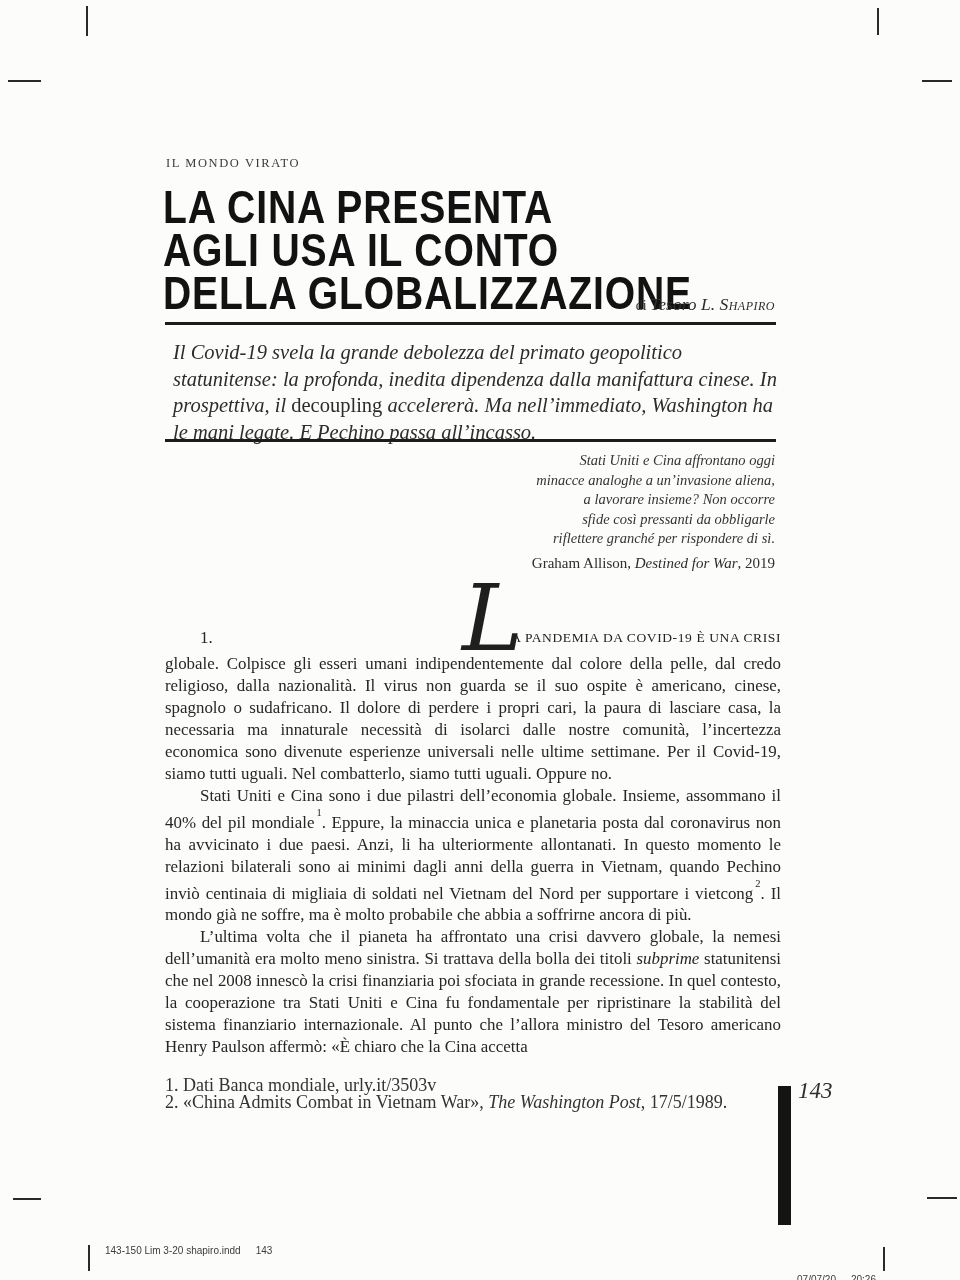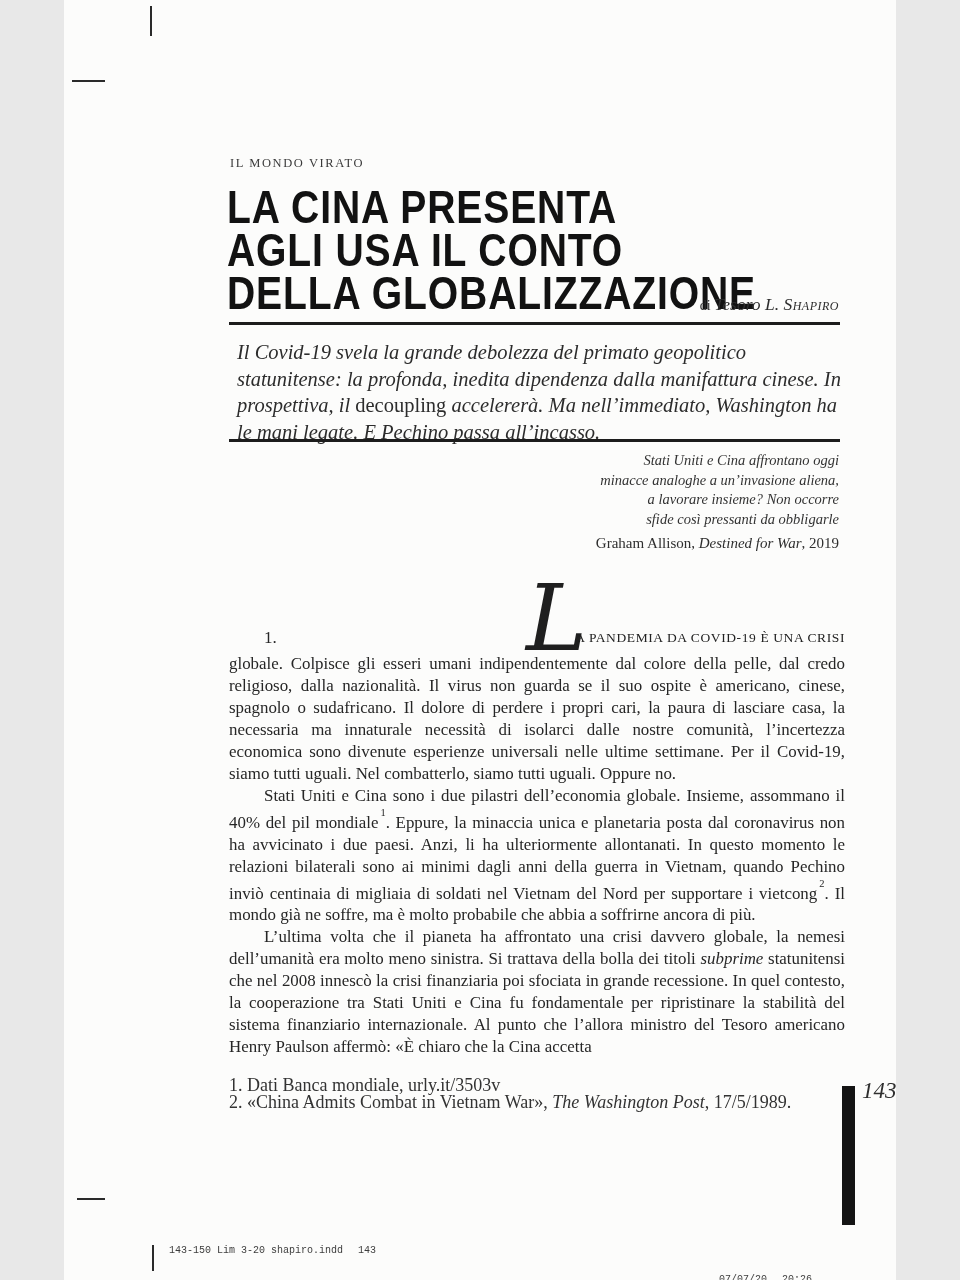"IL MONDO VIRATO" .page { width: 832px -> 960px }
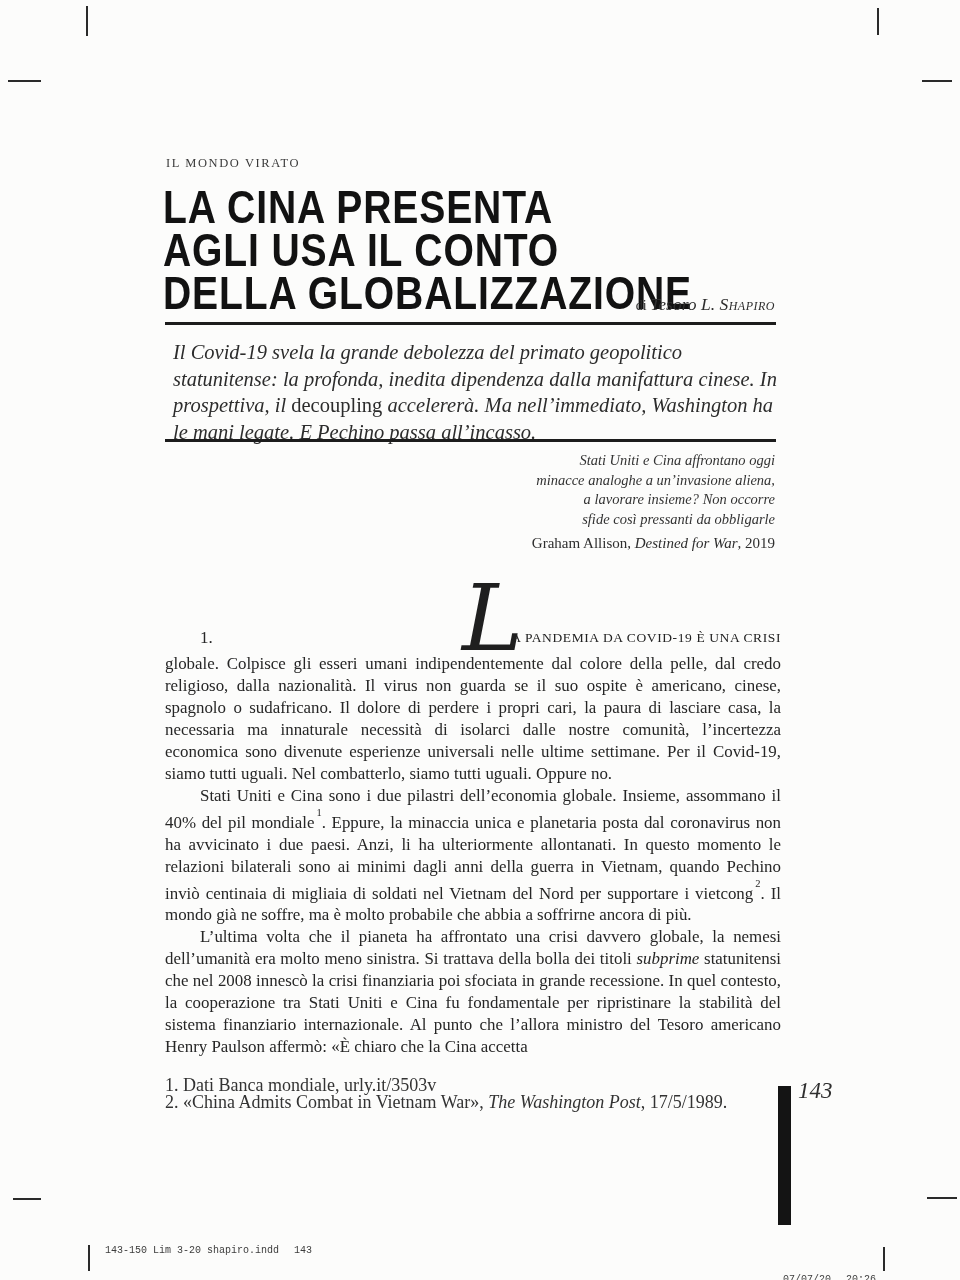"riflettere granché per rispondere di" div { html: none -> <div>riflettere granché per rispondere di sì.</div> }
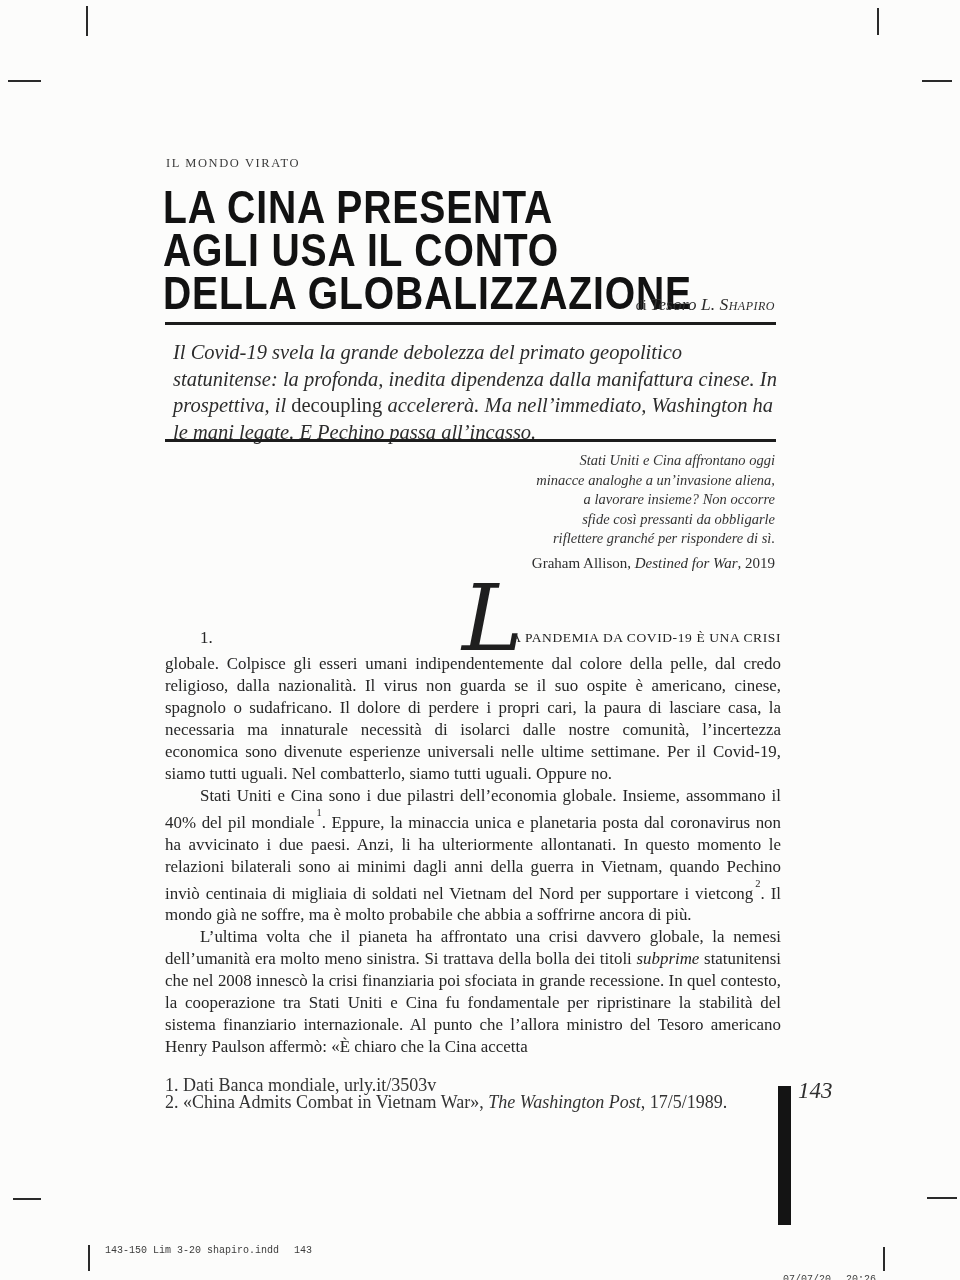"143-150 Lim 3-20 shapiro.indd 143" .slug { font-family: Liberation Mono, monospace -> Liberation Sans, sans-serif }
